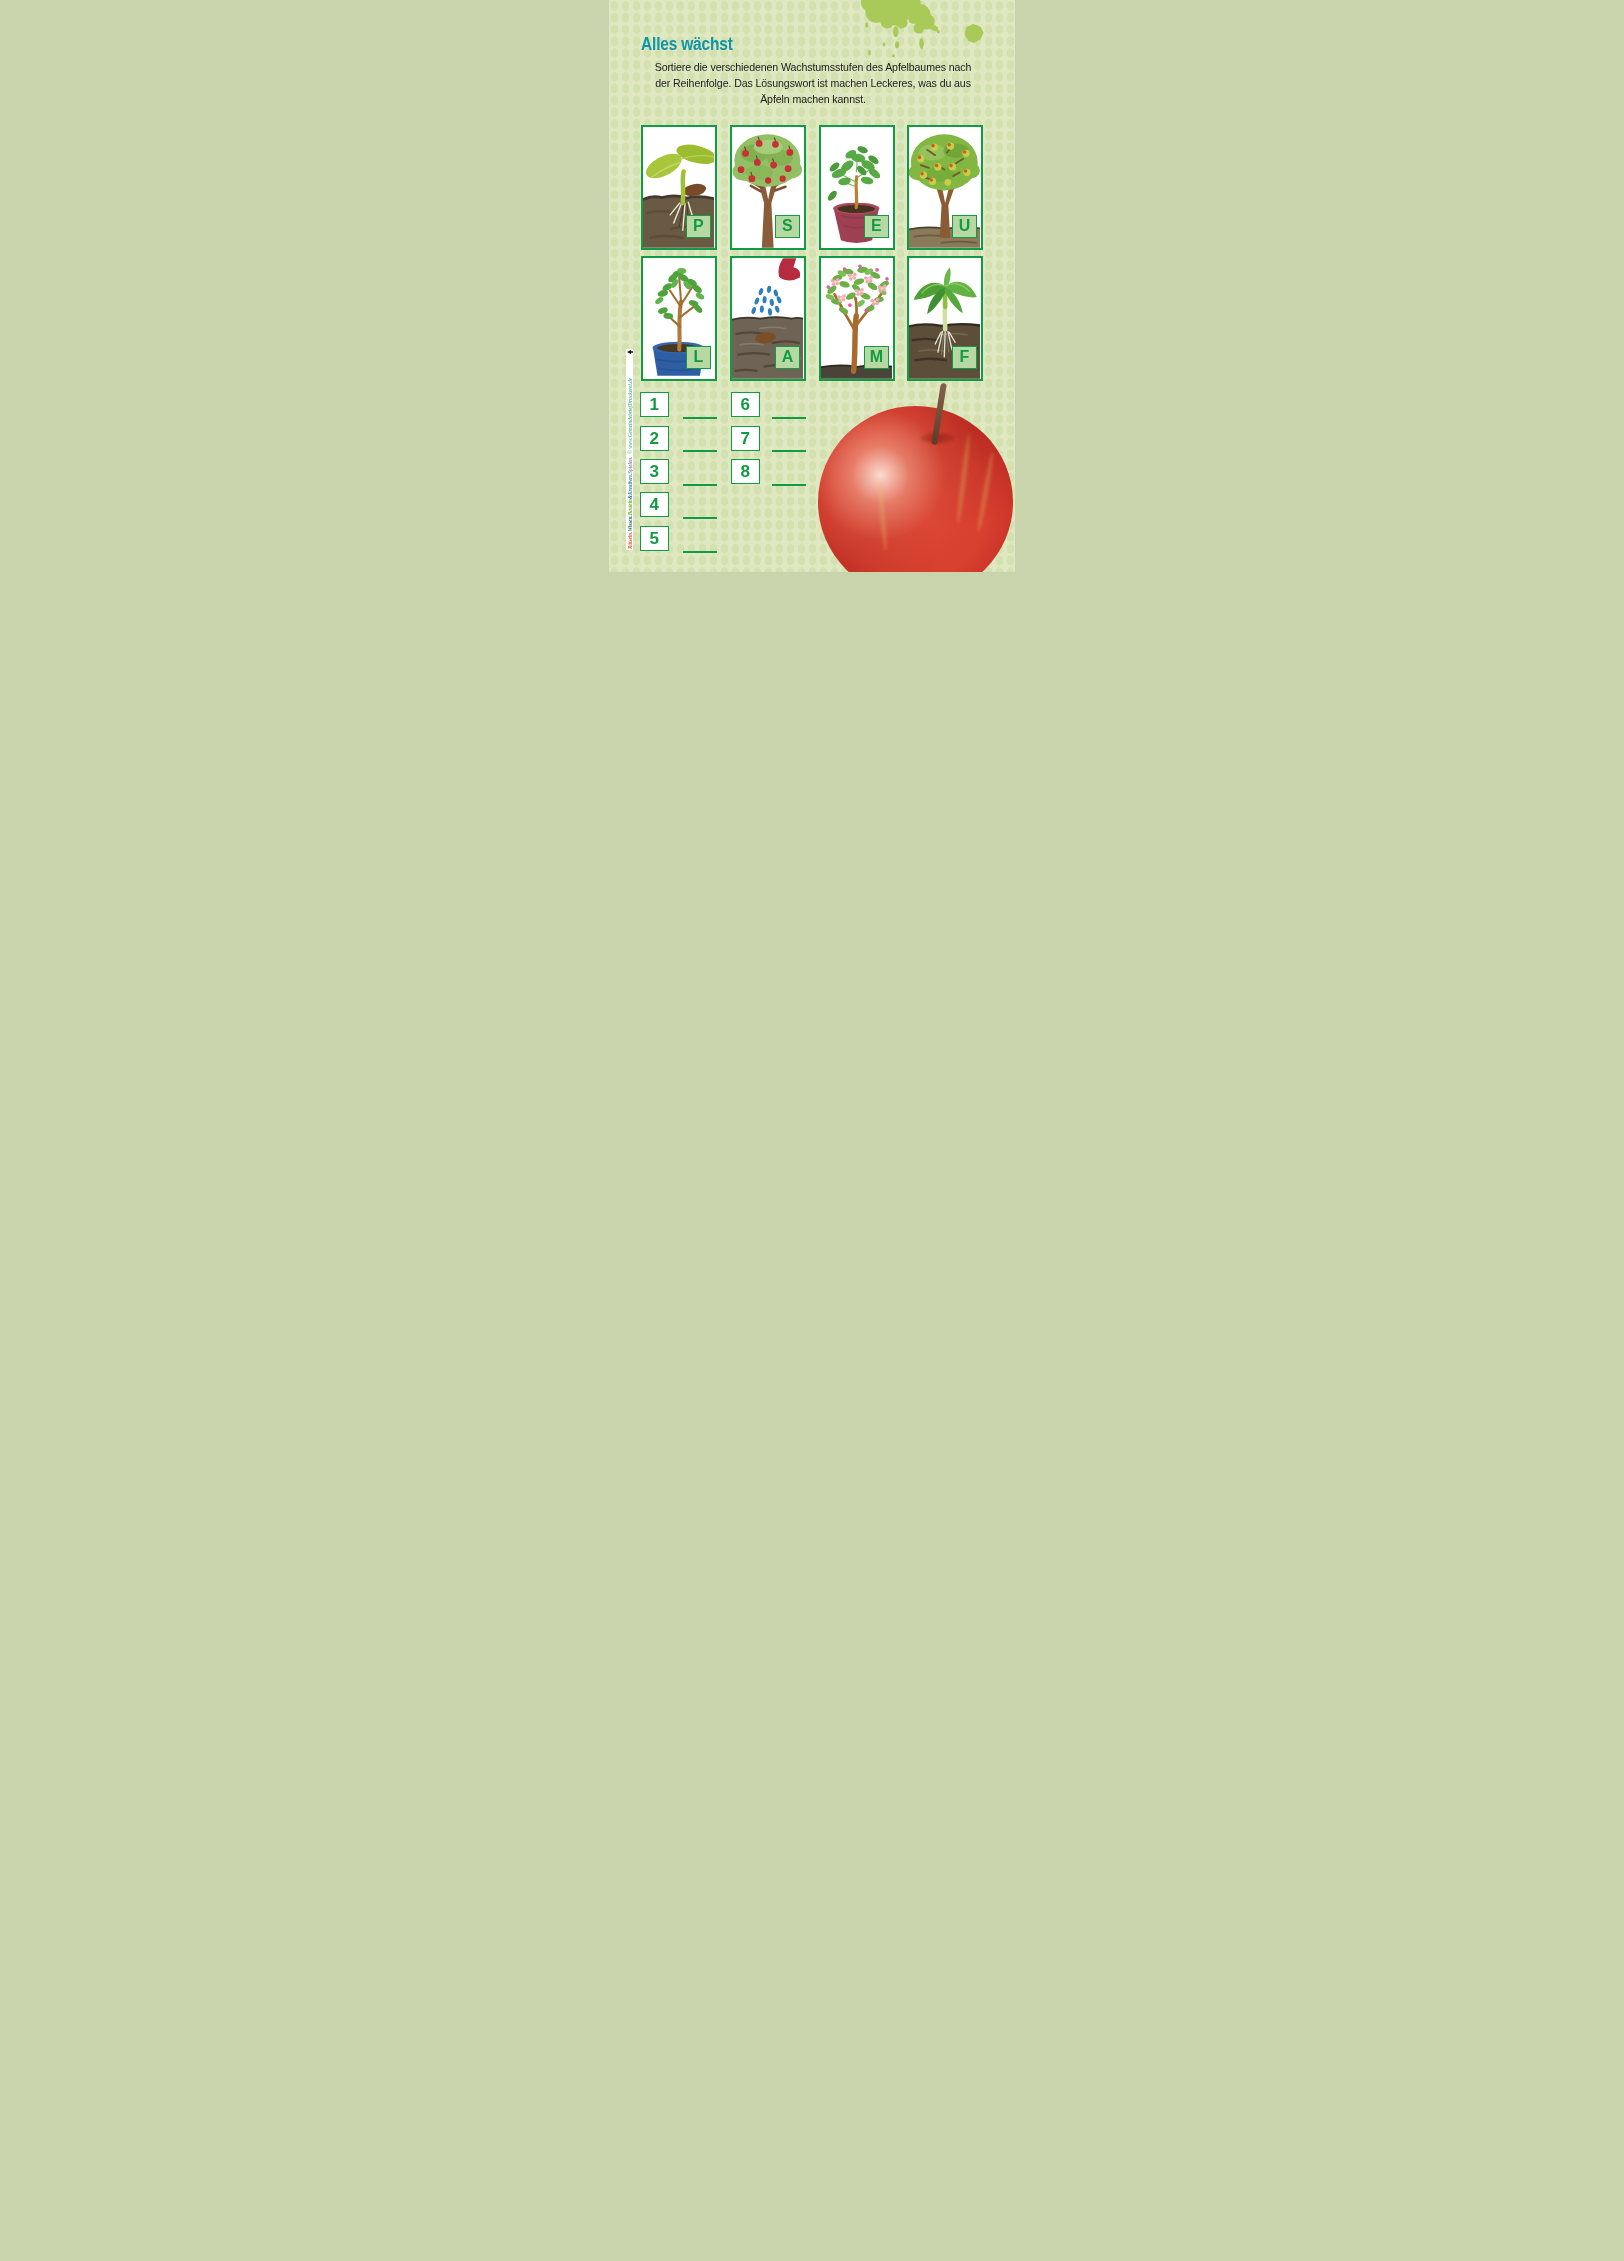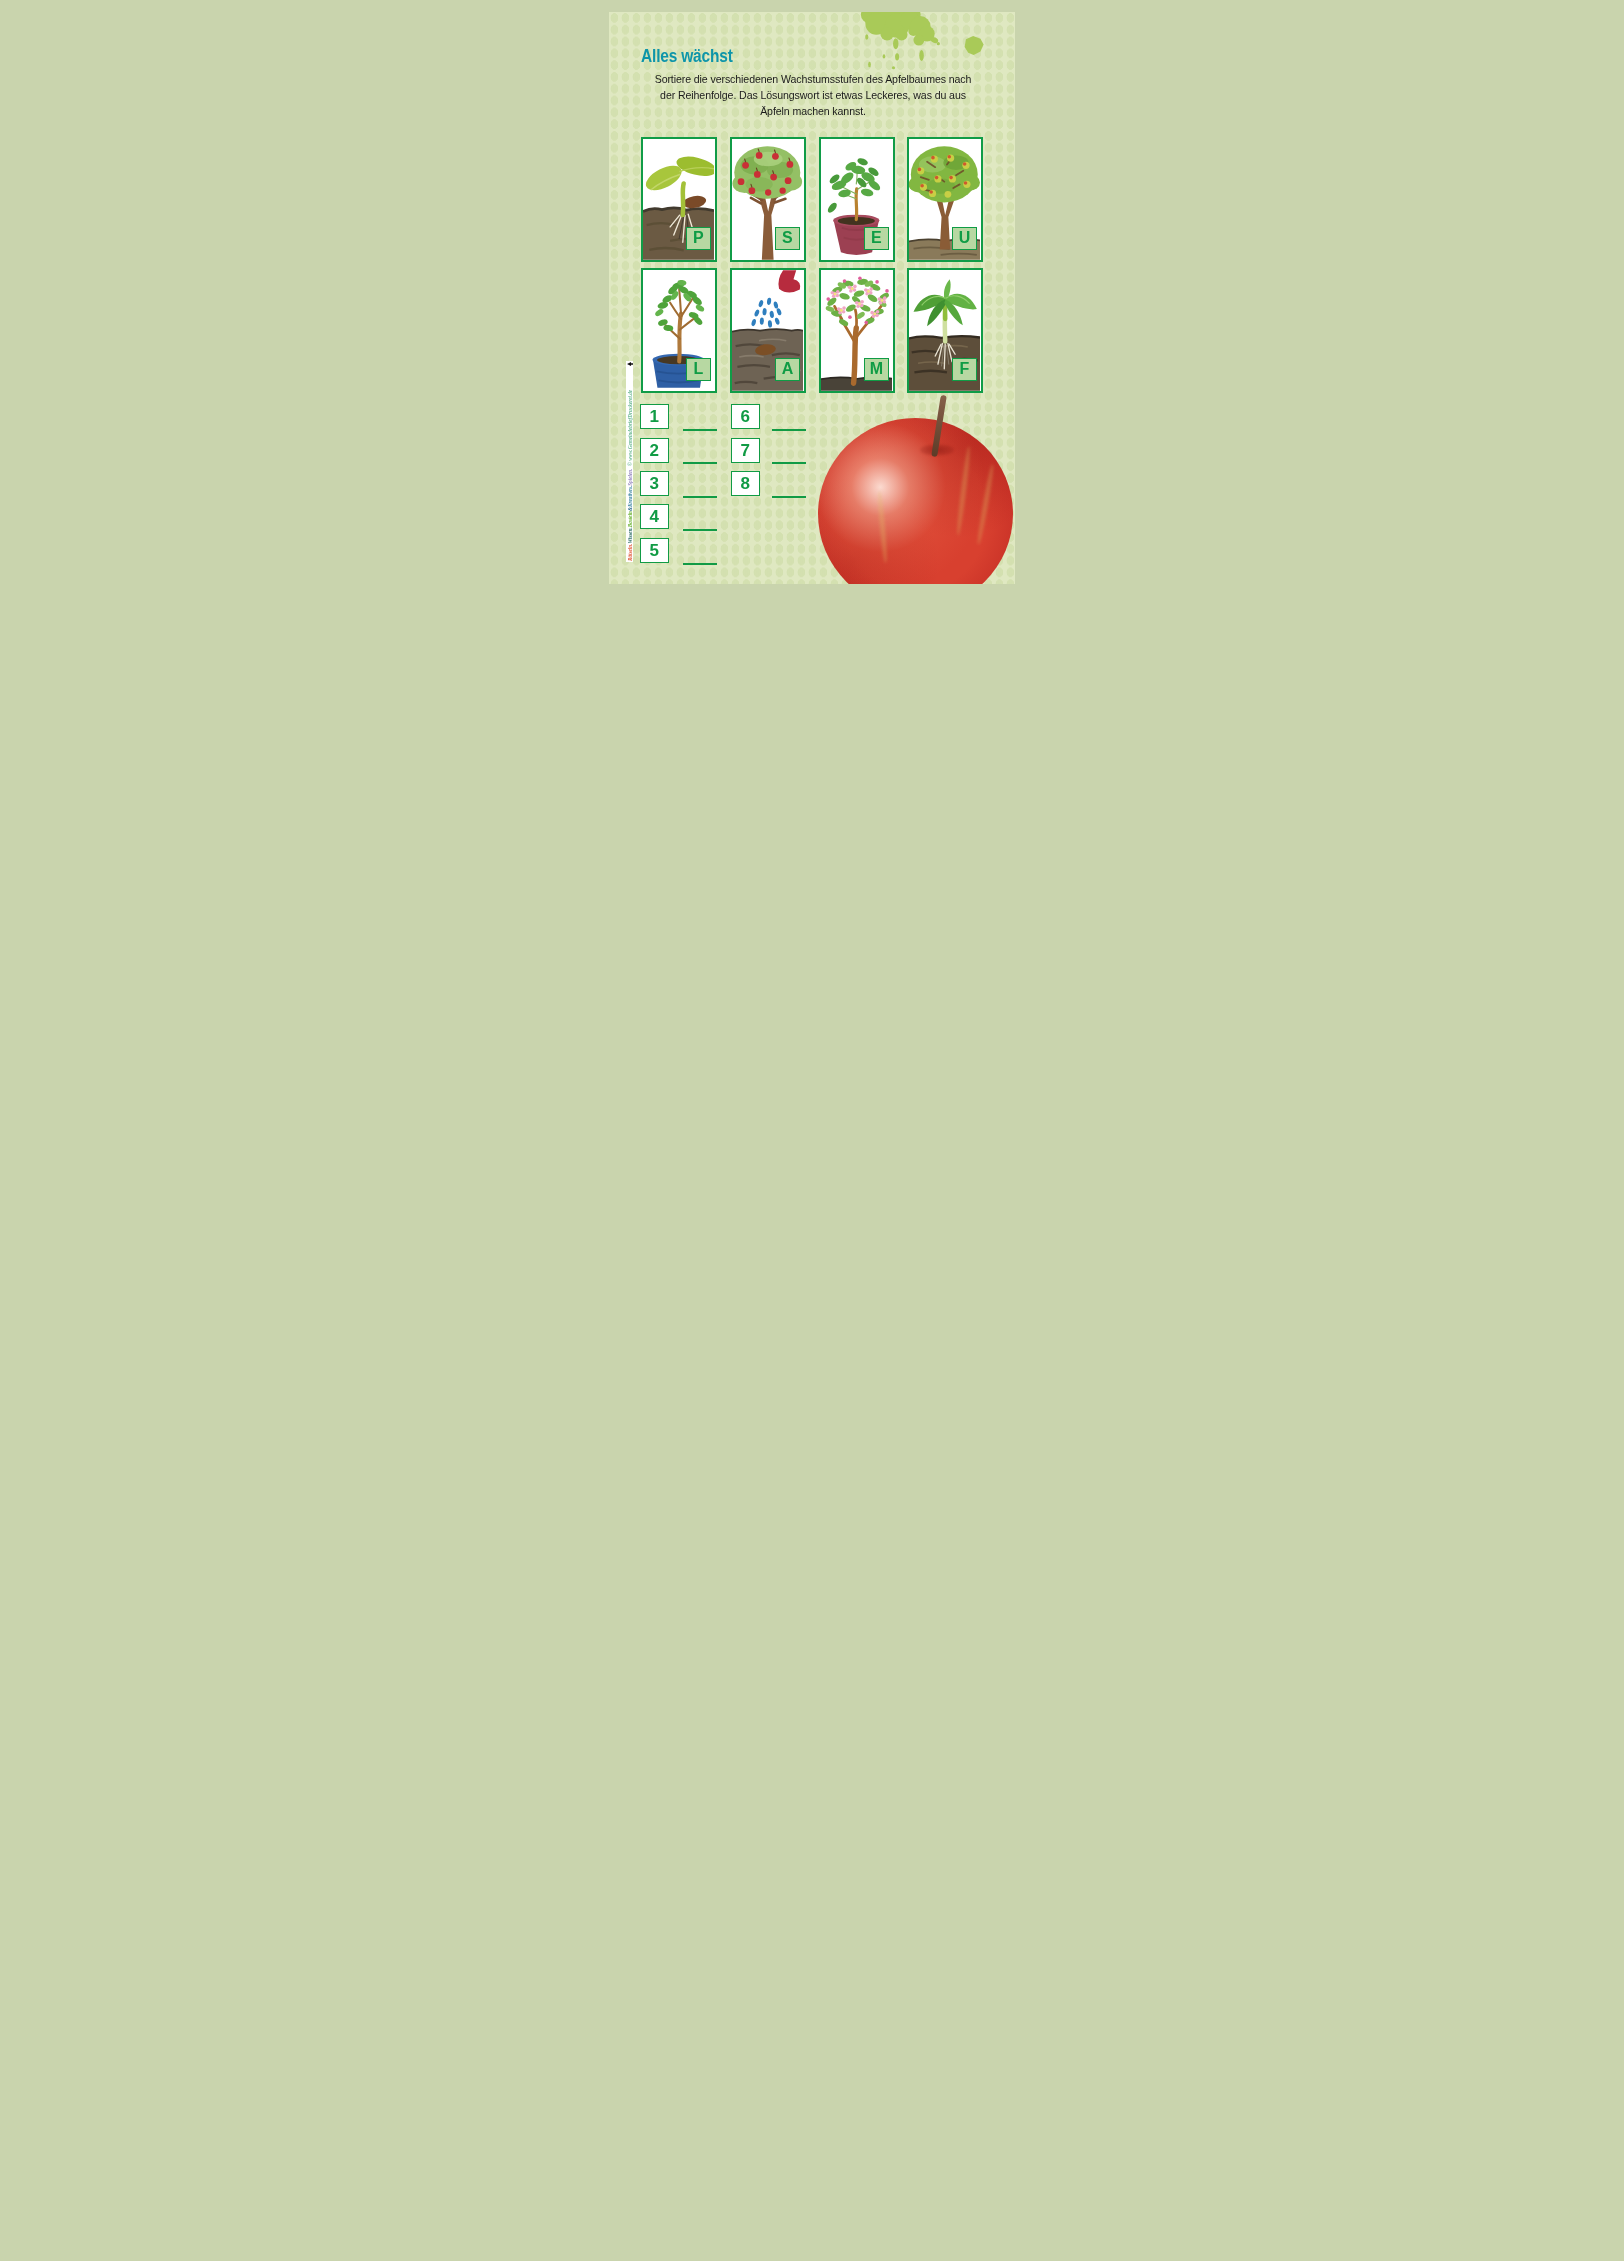"Alles wächst" .page { margin: 12px auto -> 0 auto }
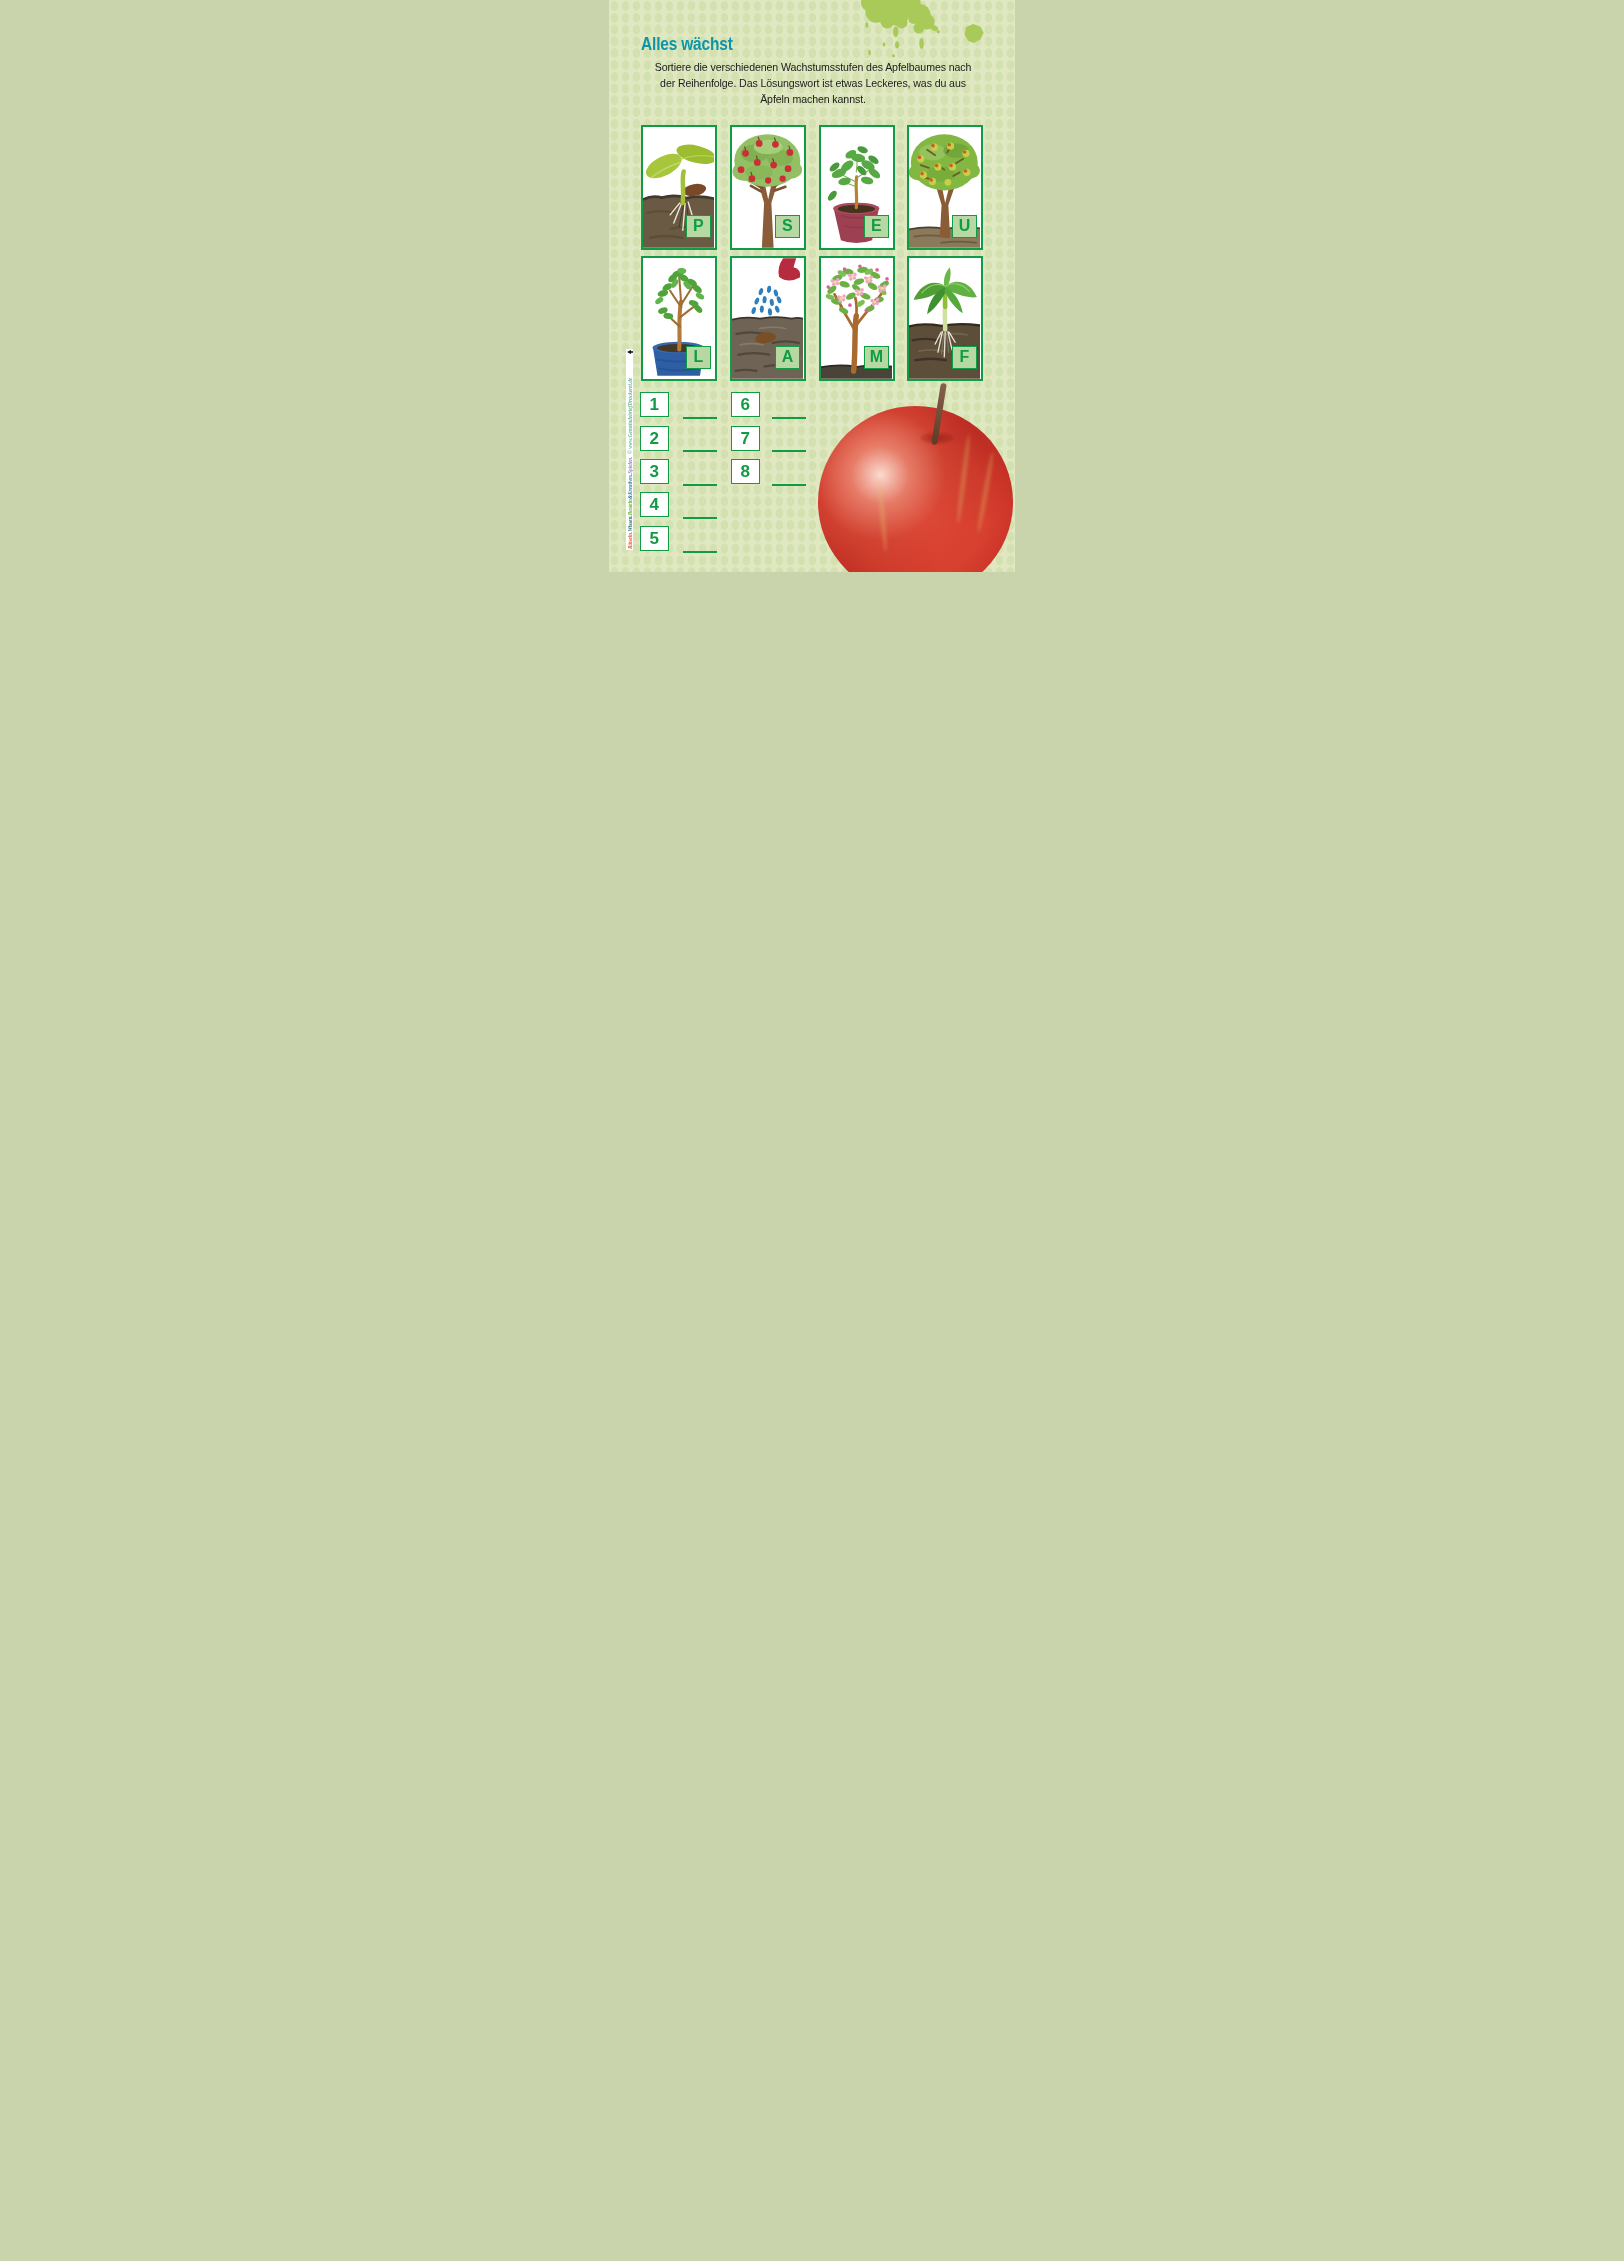"der Reihenfolge. Das Lösungswort ist" div { text: etwas -> machen }
